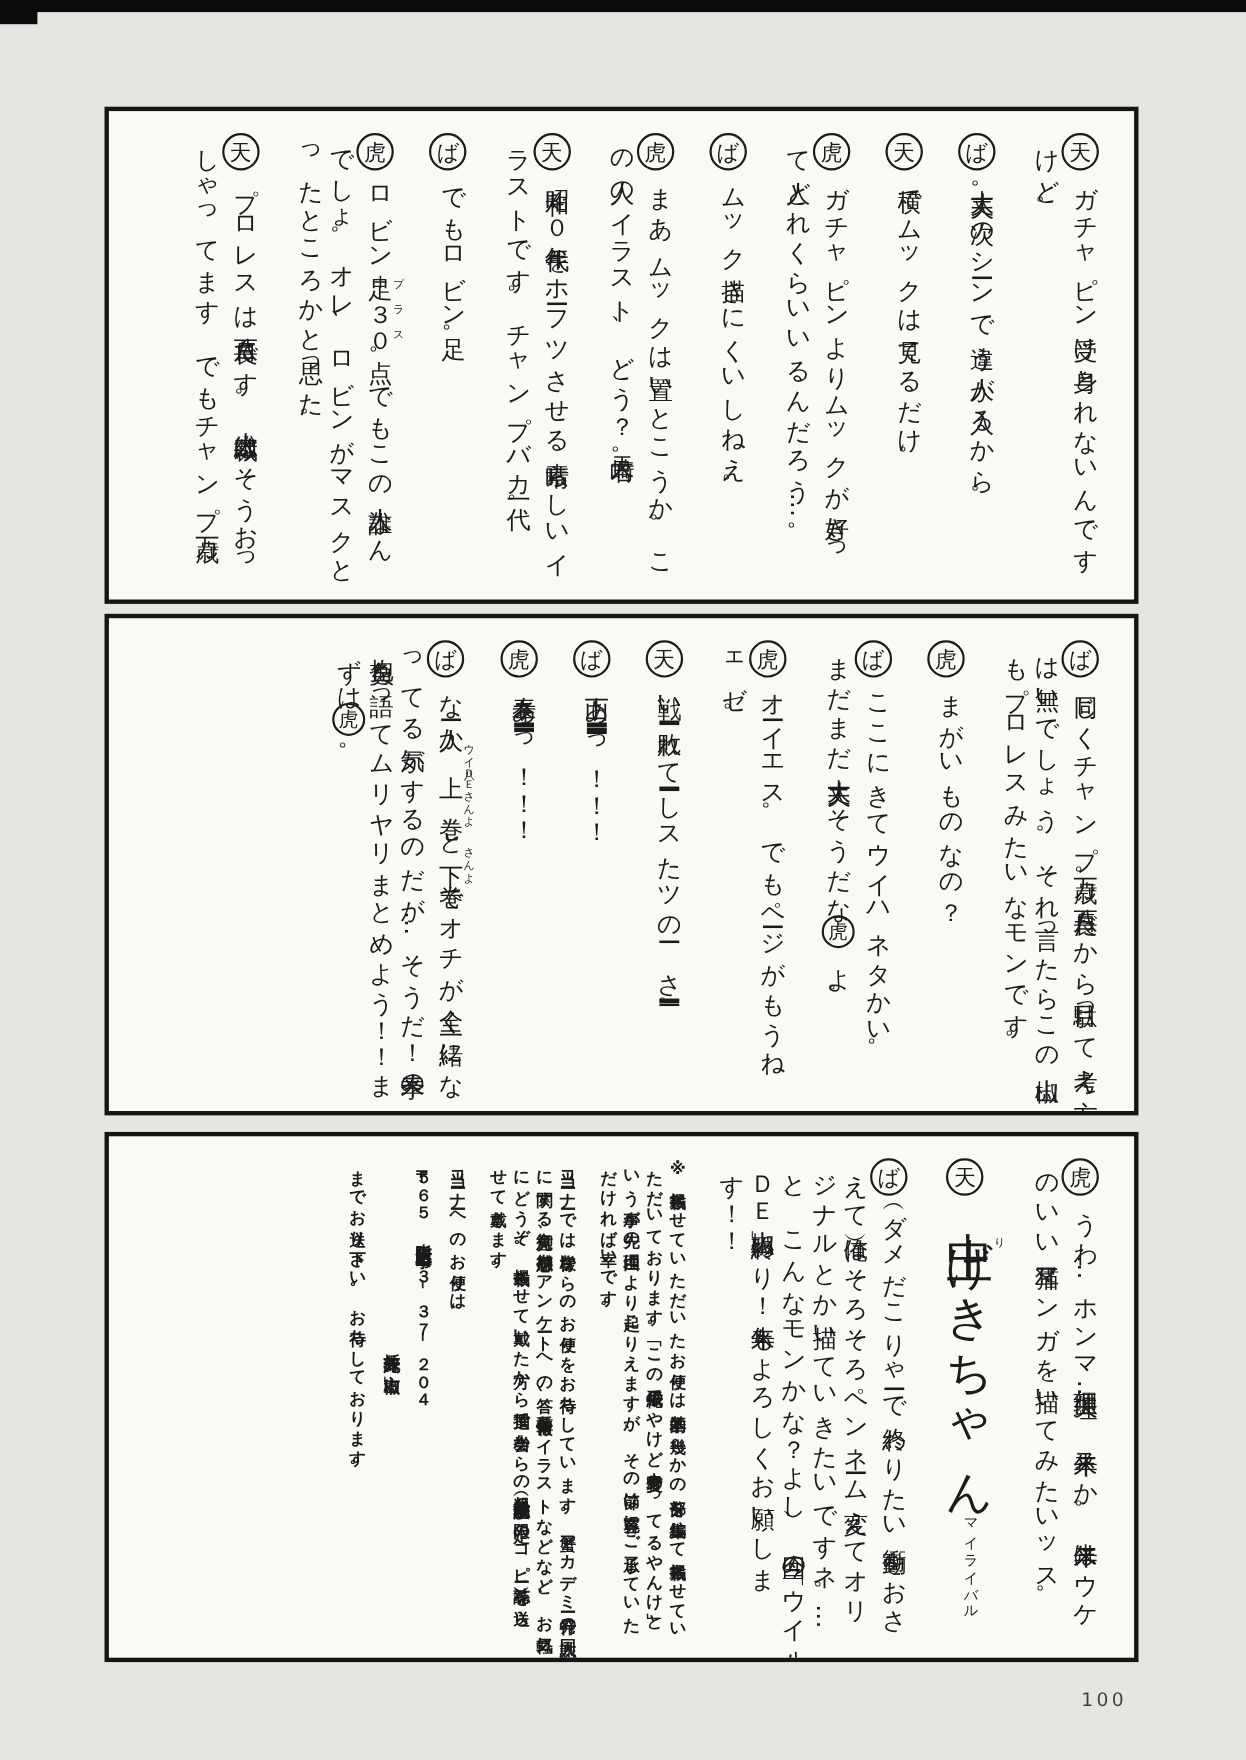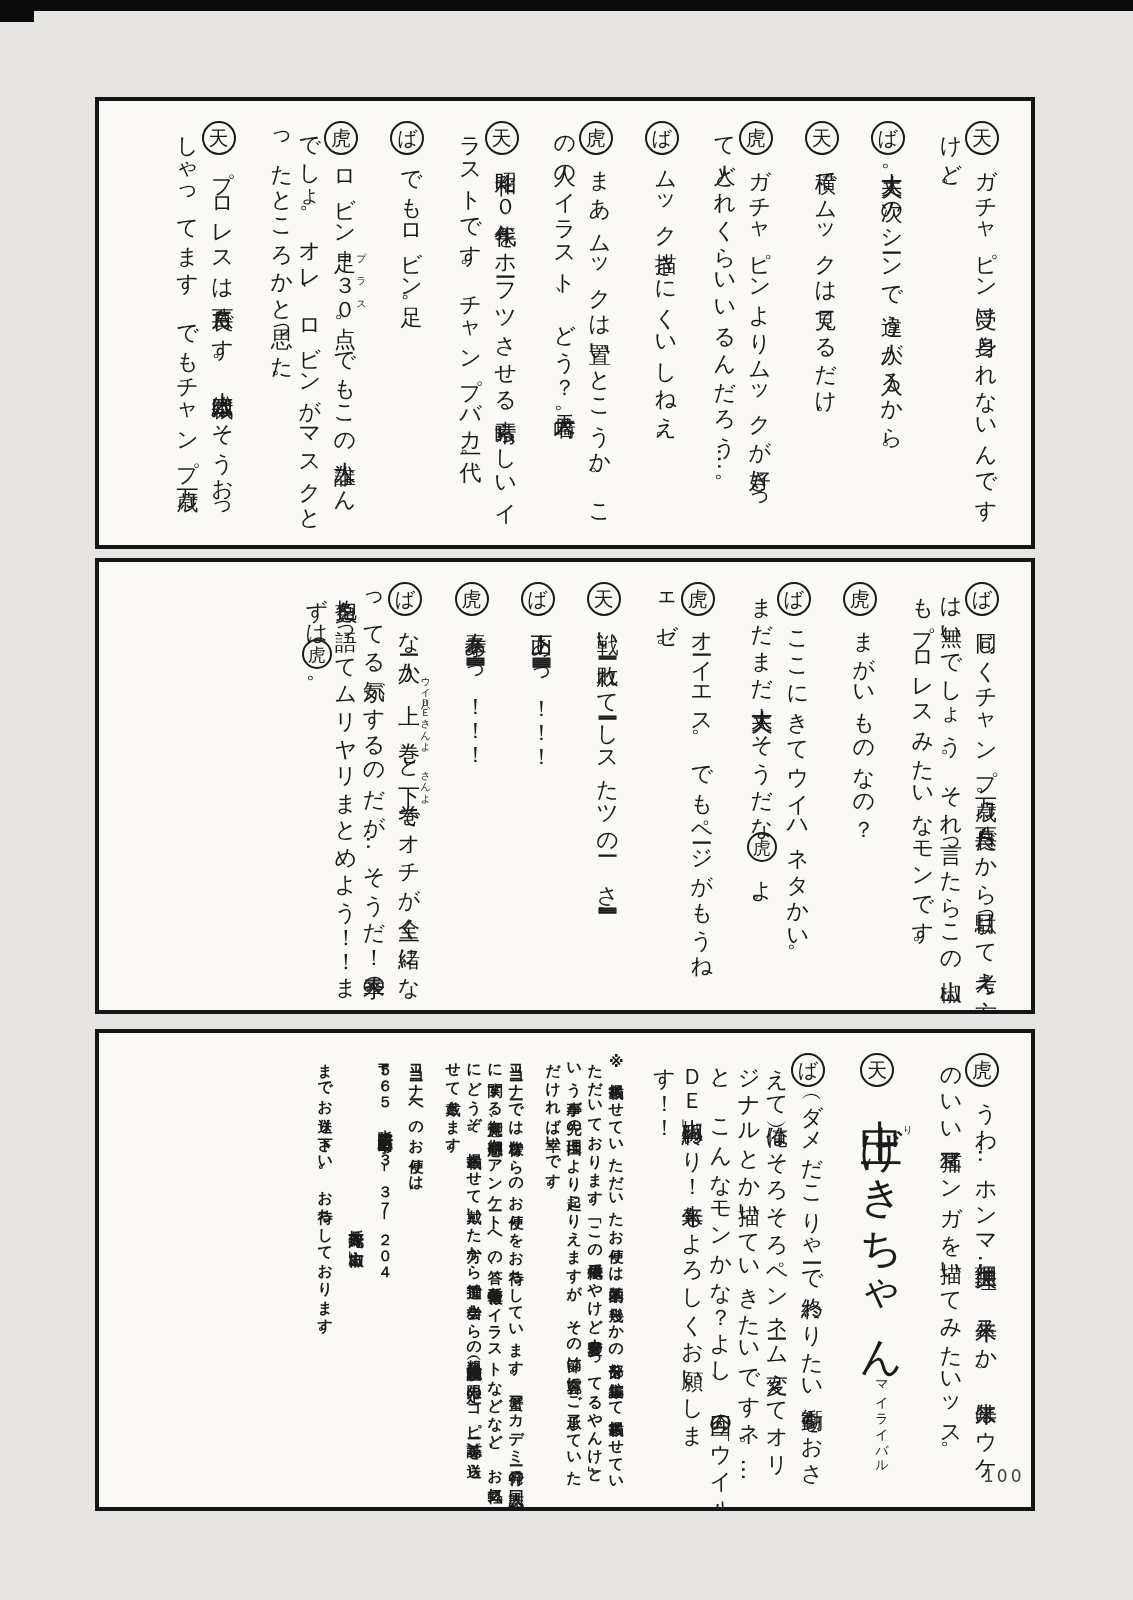"100" .page-number { top: 1466px -> 1536px }
